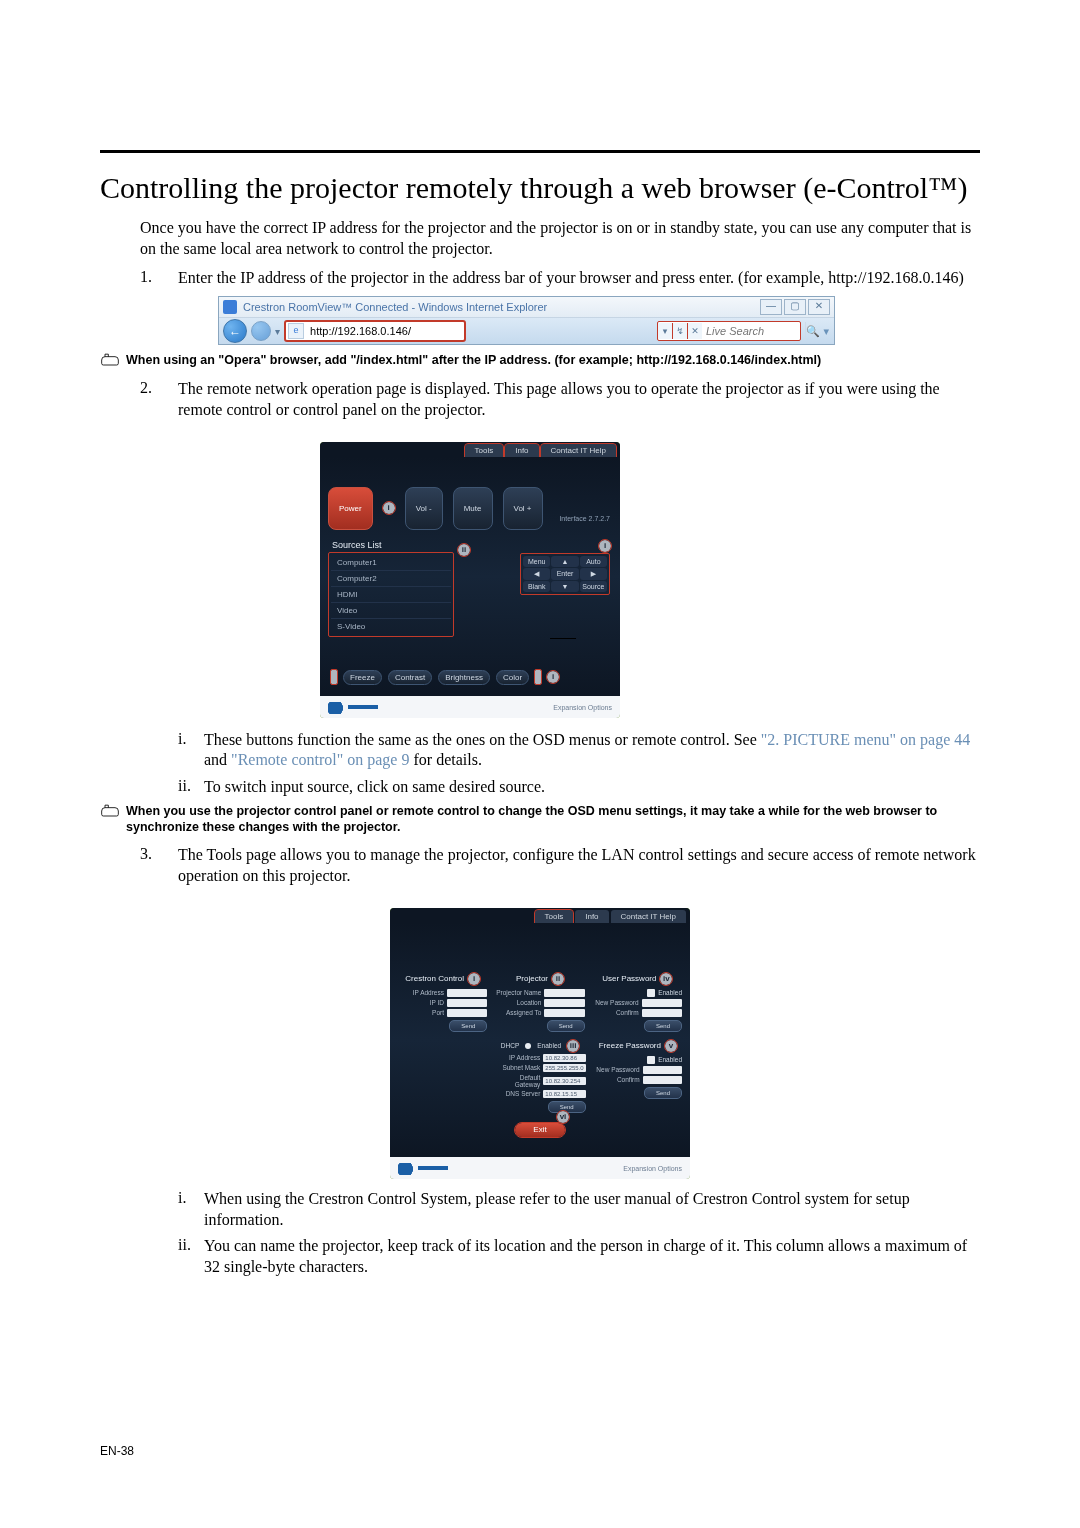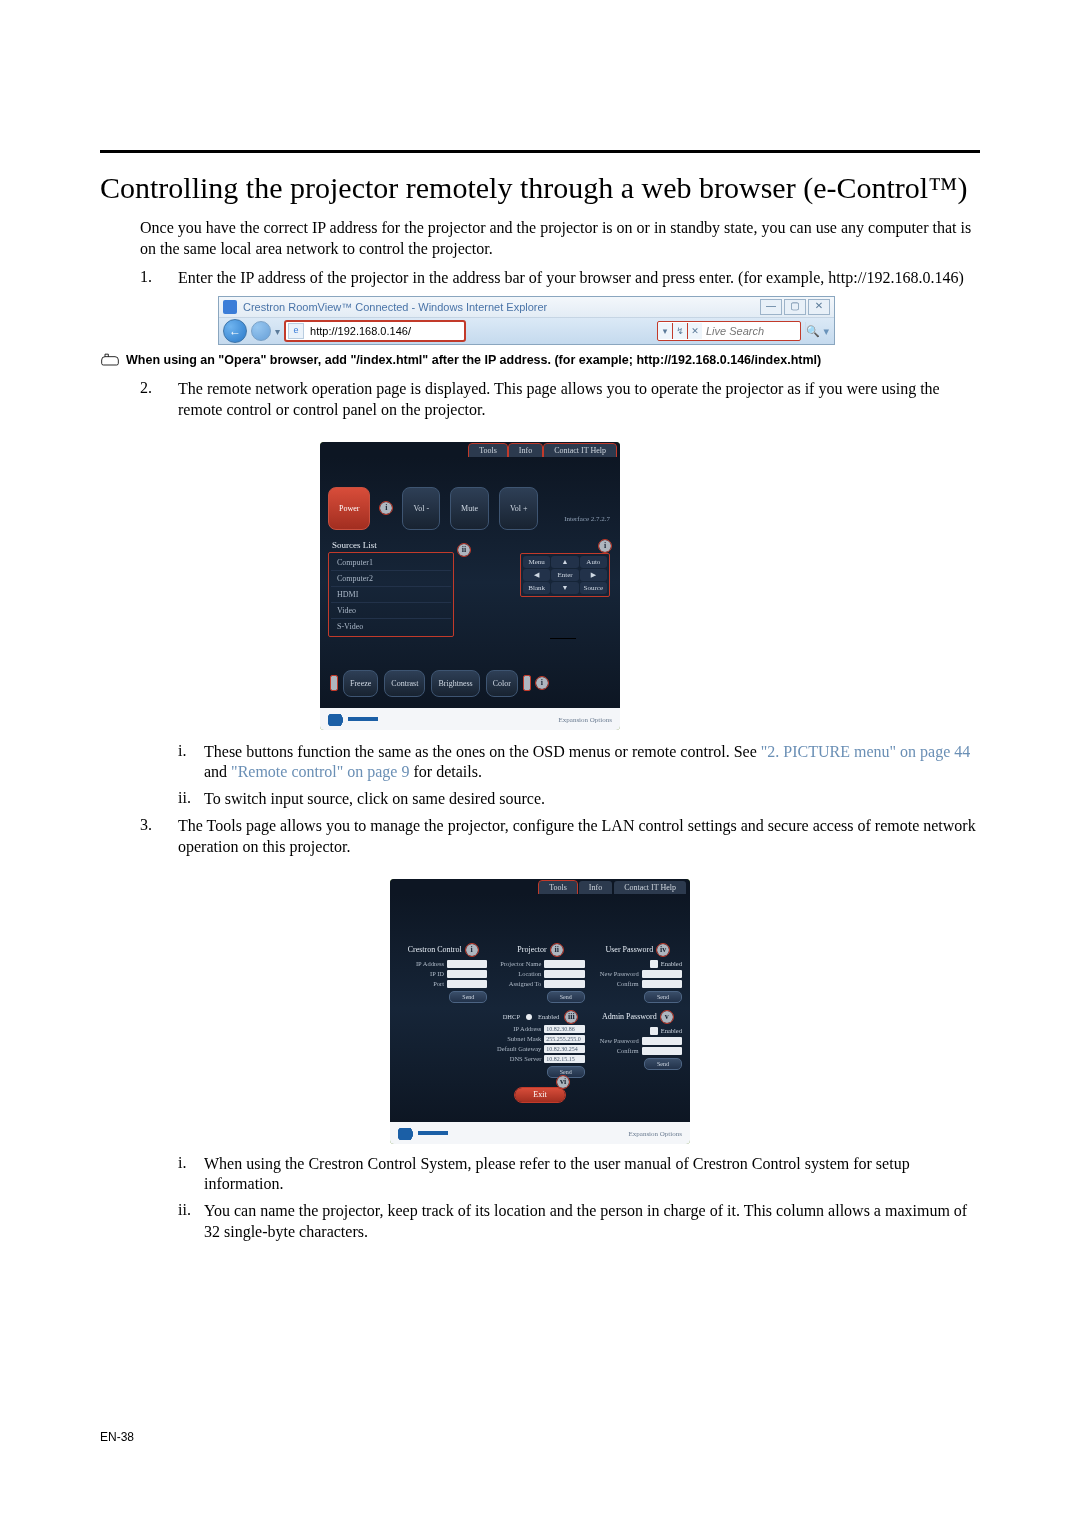"Tools" .rv-shot { font-family: Liberation Serif, serif -> Liberation Sans, sans-serif }
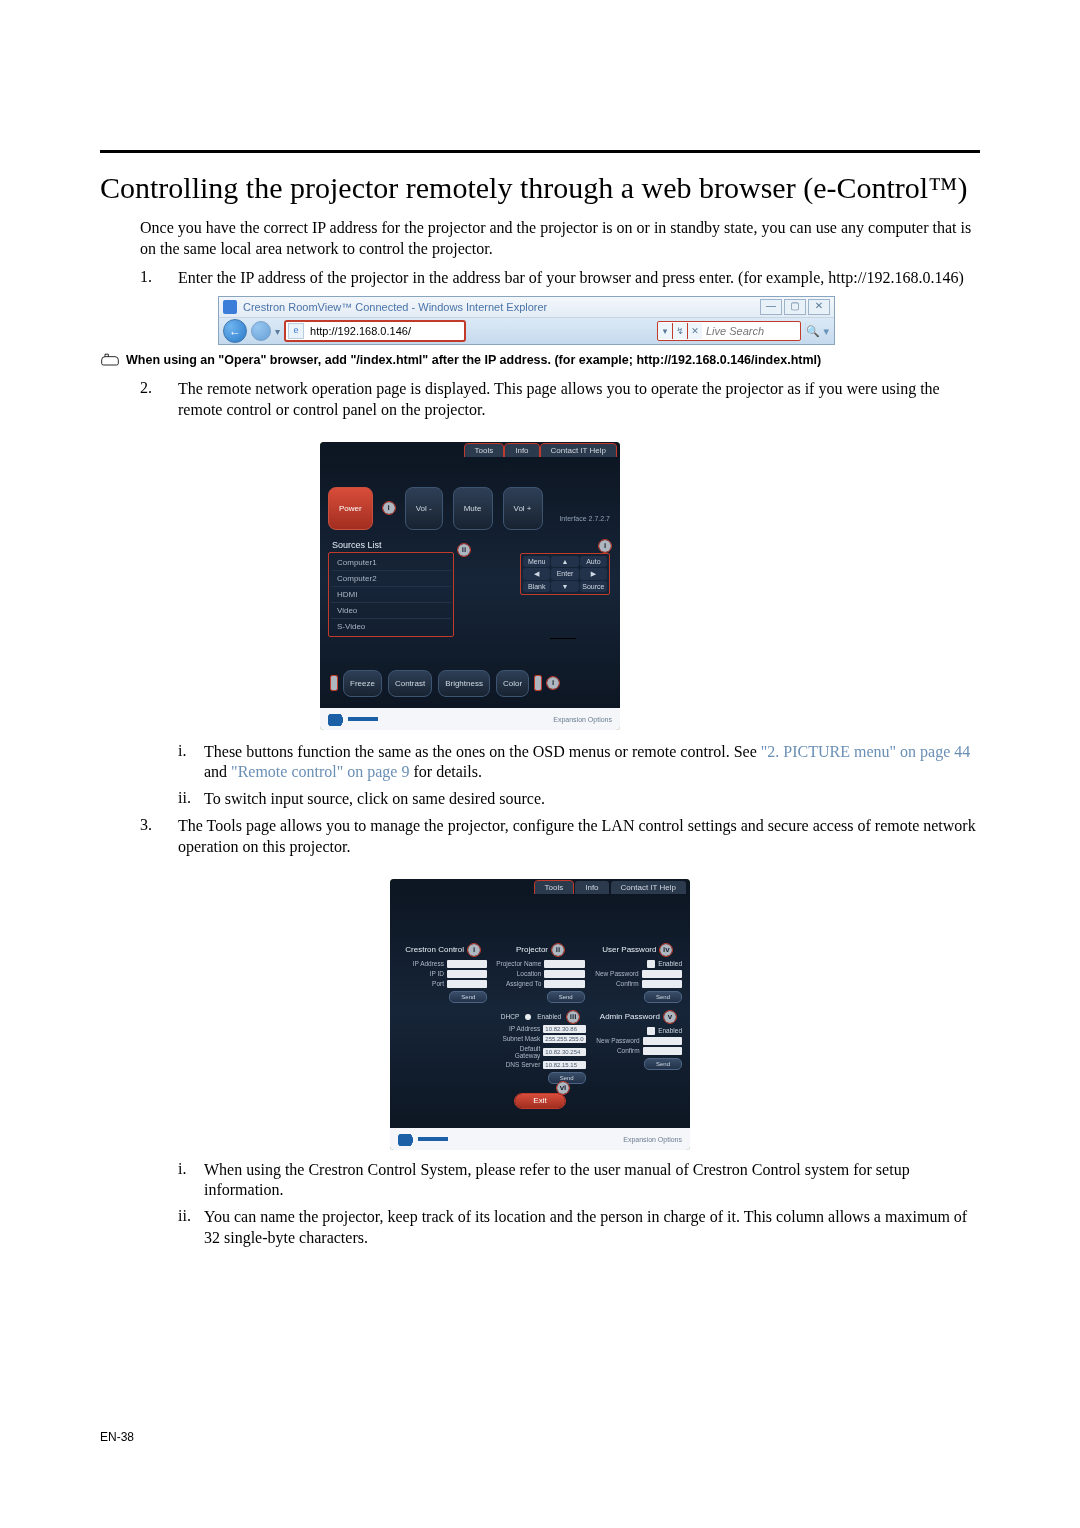"Freeze" .rv-bottomrow .rv-btn { padding: 8px 6px -> 2px 6px }
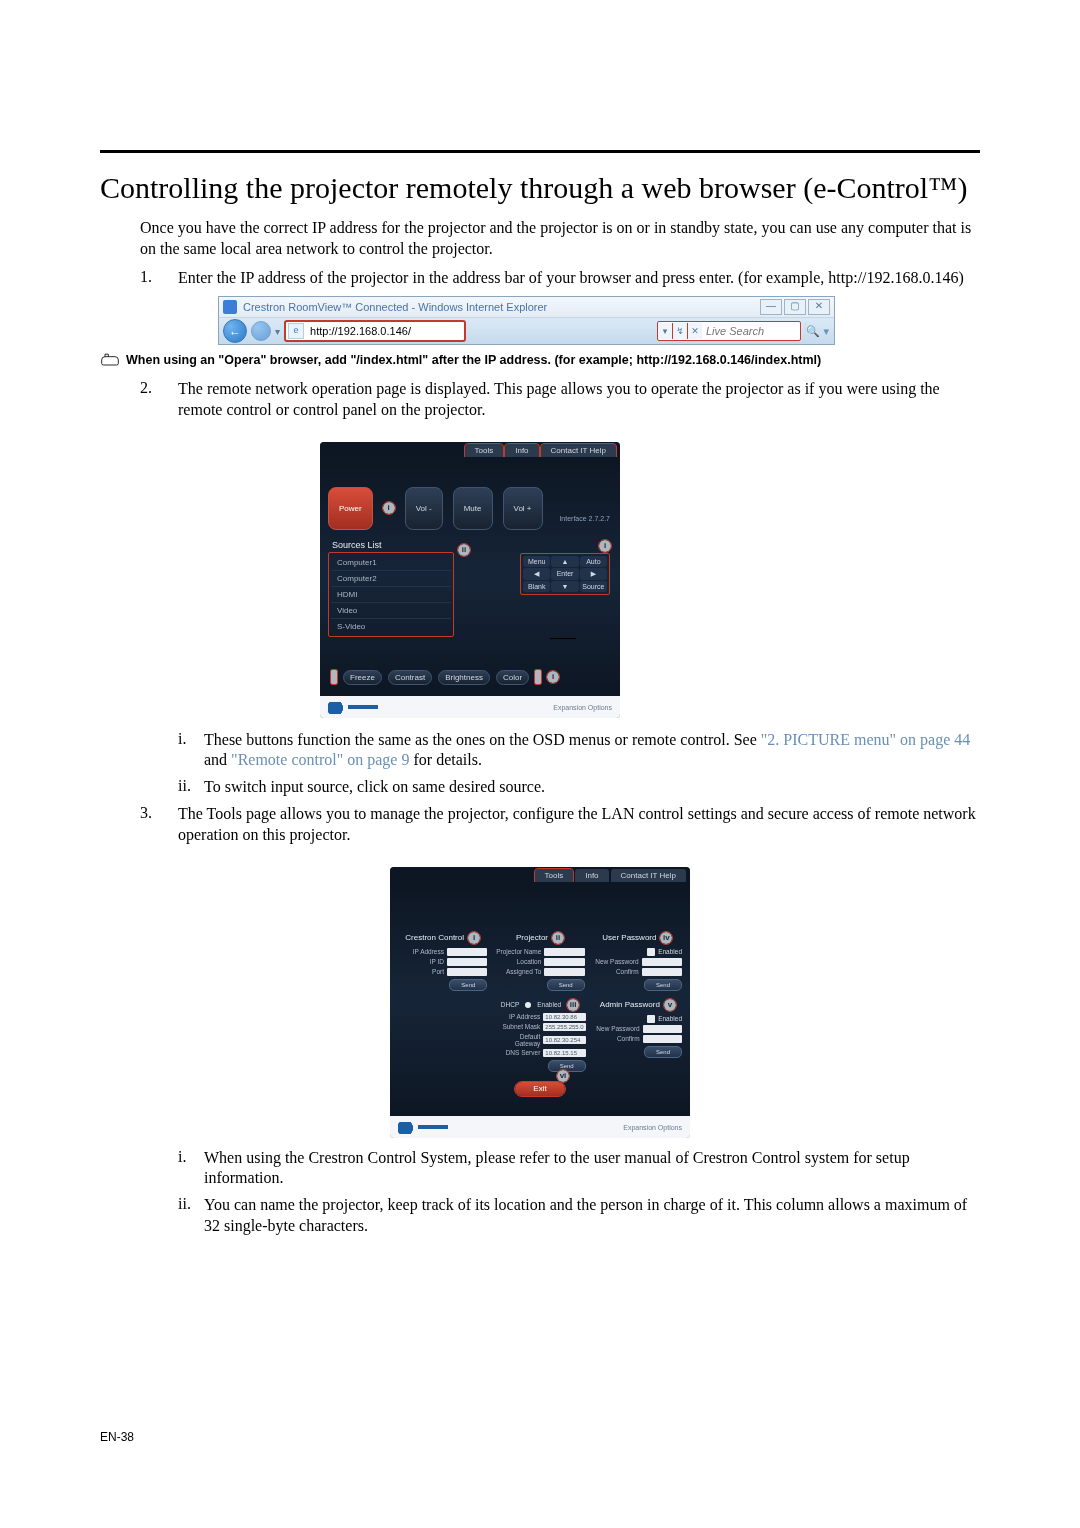"When you use the projector" div.note-row { html: none -> <div> <svg> <path></path> </svg> <div>When you use the projector control panel or remote control to change the OSD menu settings, it may take a while for the web browser to synchronize these changes with the projector.</div> </div> }
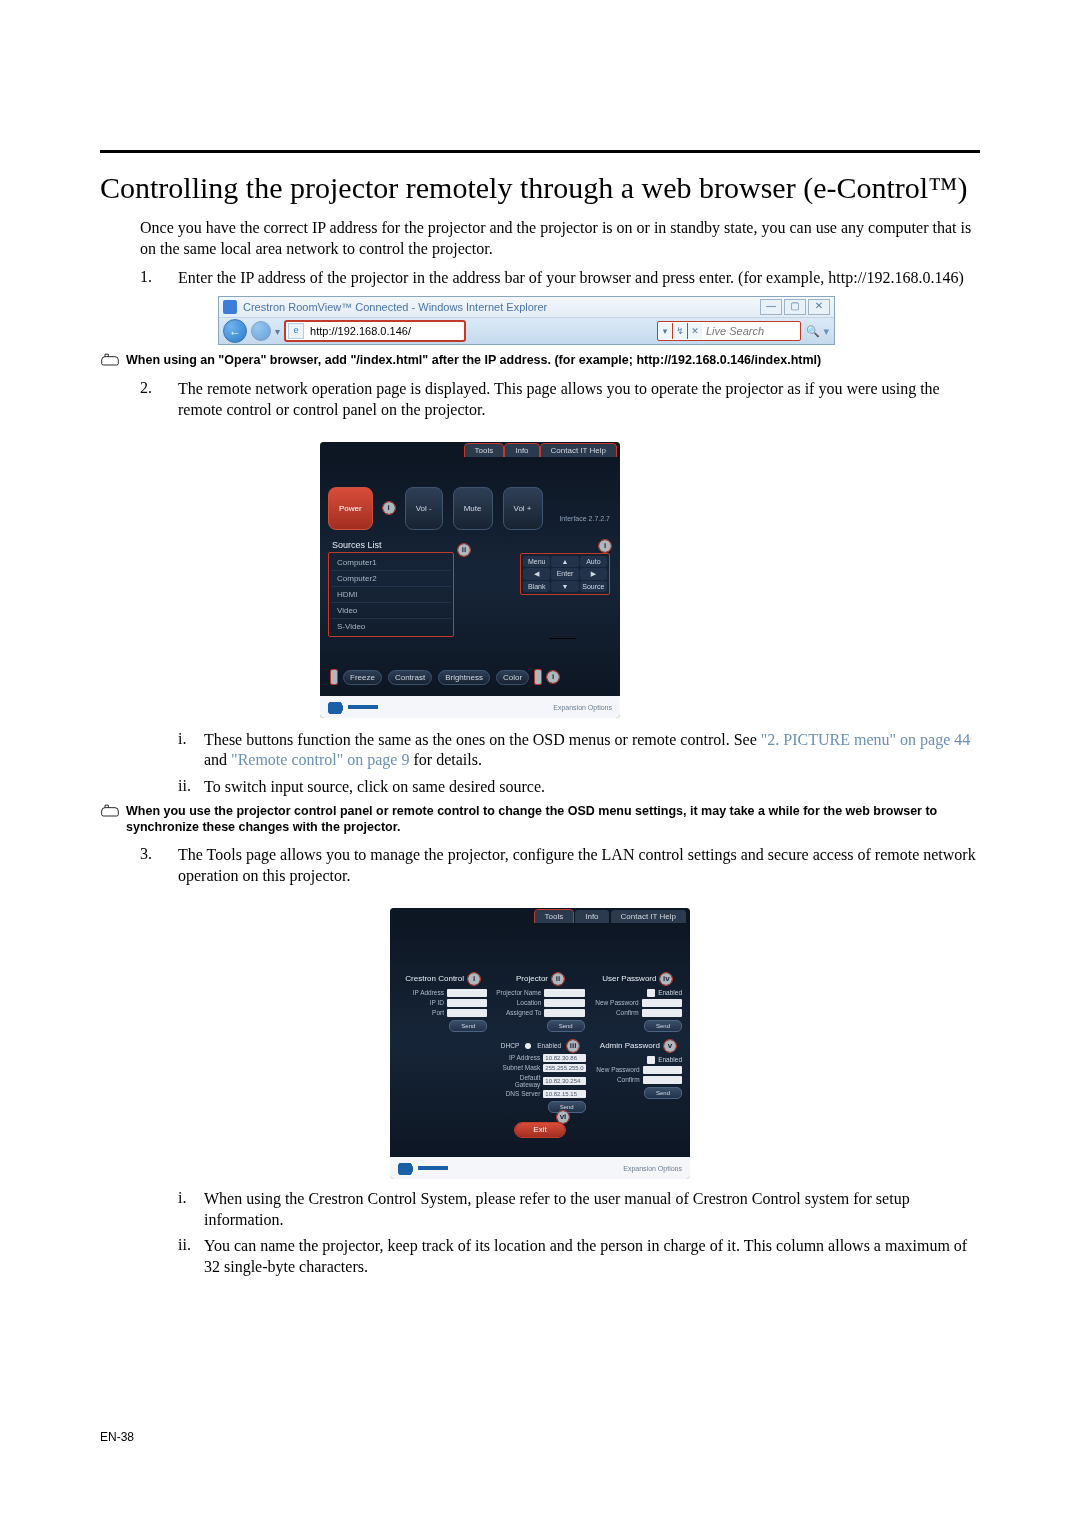"Admin Password" span { text: Admin -> Freeze }
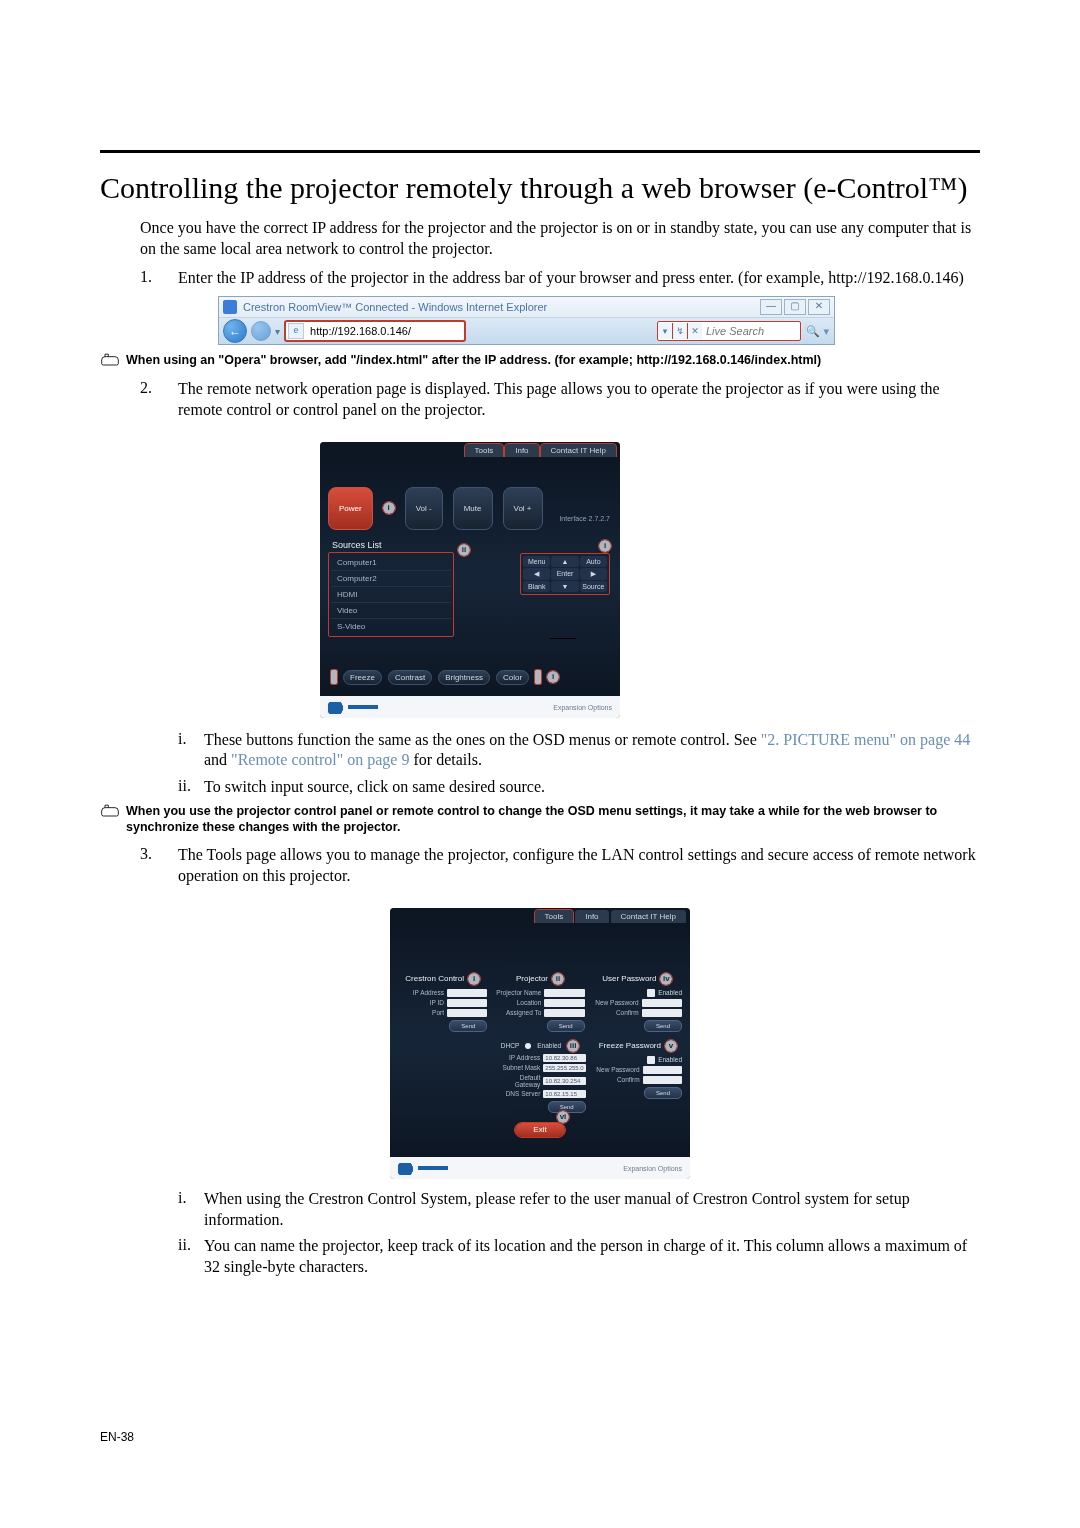"EN-38" .footer { bottom: 84px -> 70px }
